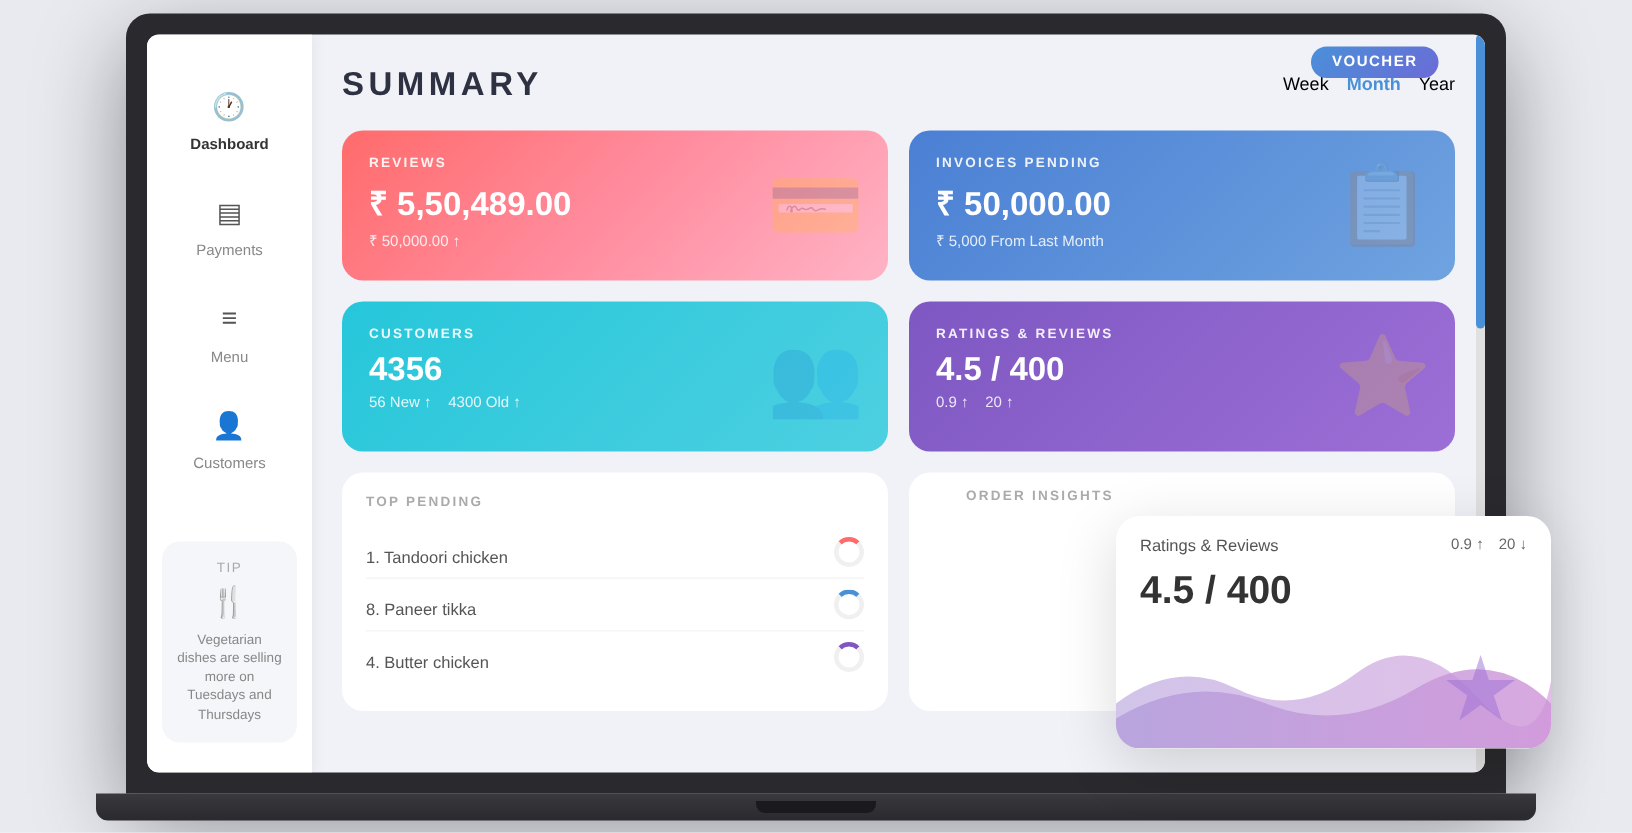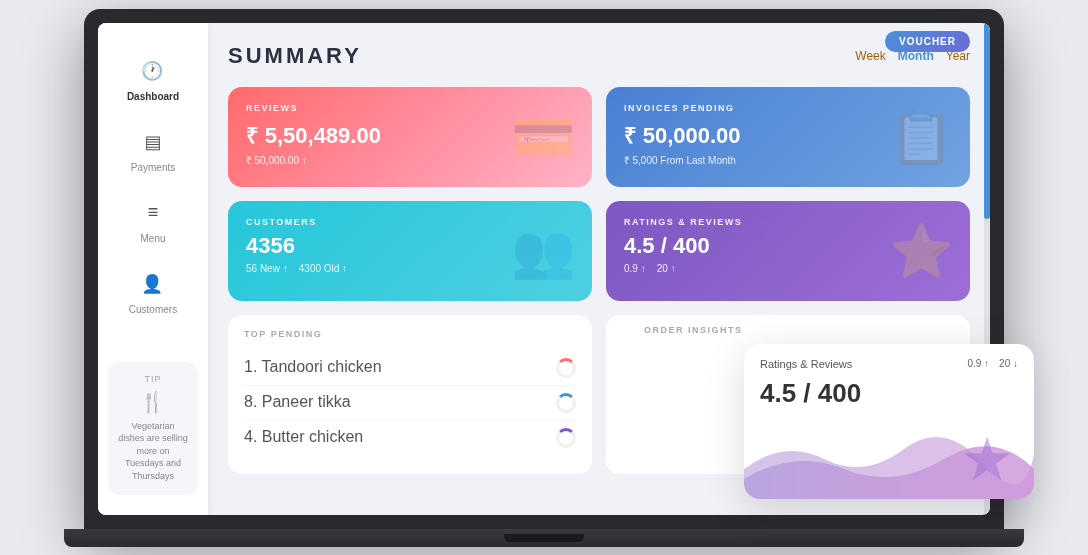"VOUCHER" .voucher-btn { right: 20px -> 31px }
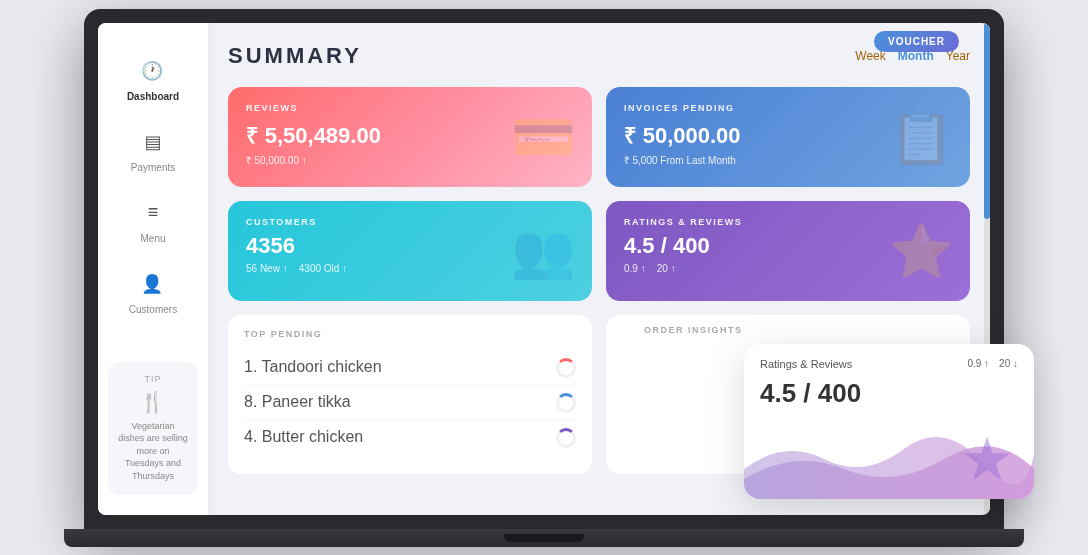"Week" .time-btn { color: #a16207 -> #000000 }
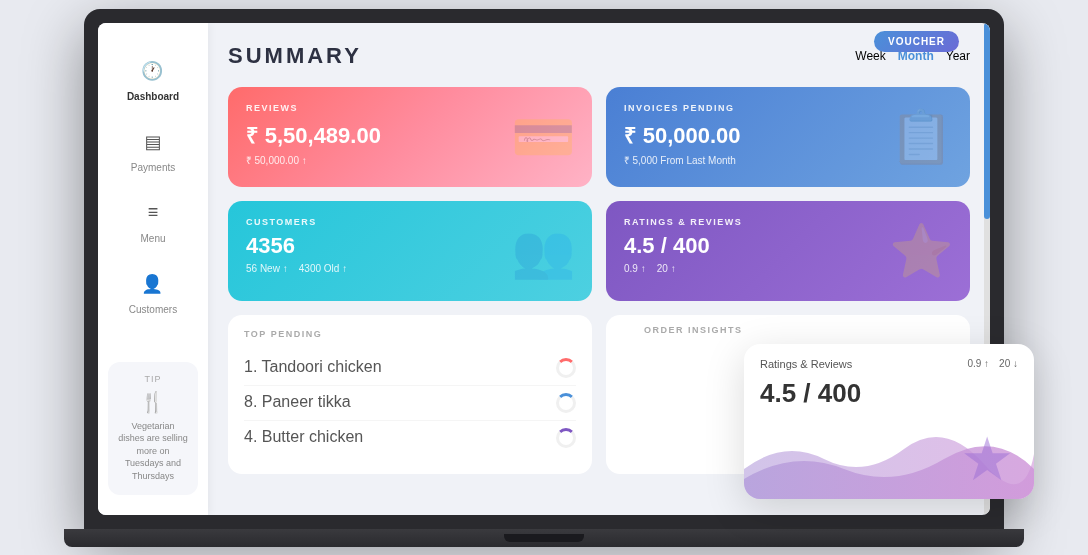"1. Tandoori chicken" .dish-item { align-items: flex-start -> flex-end; font-size: 16px -> 11px }
